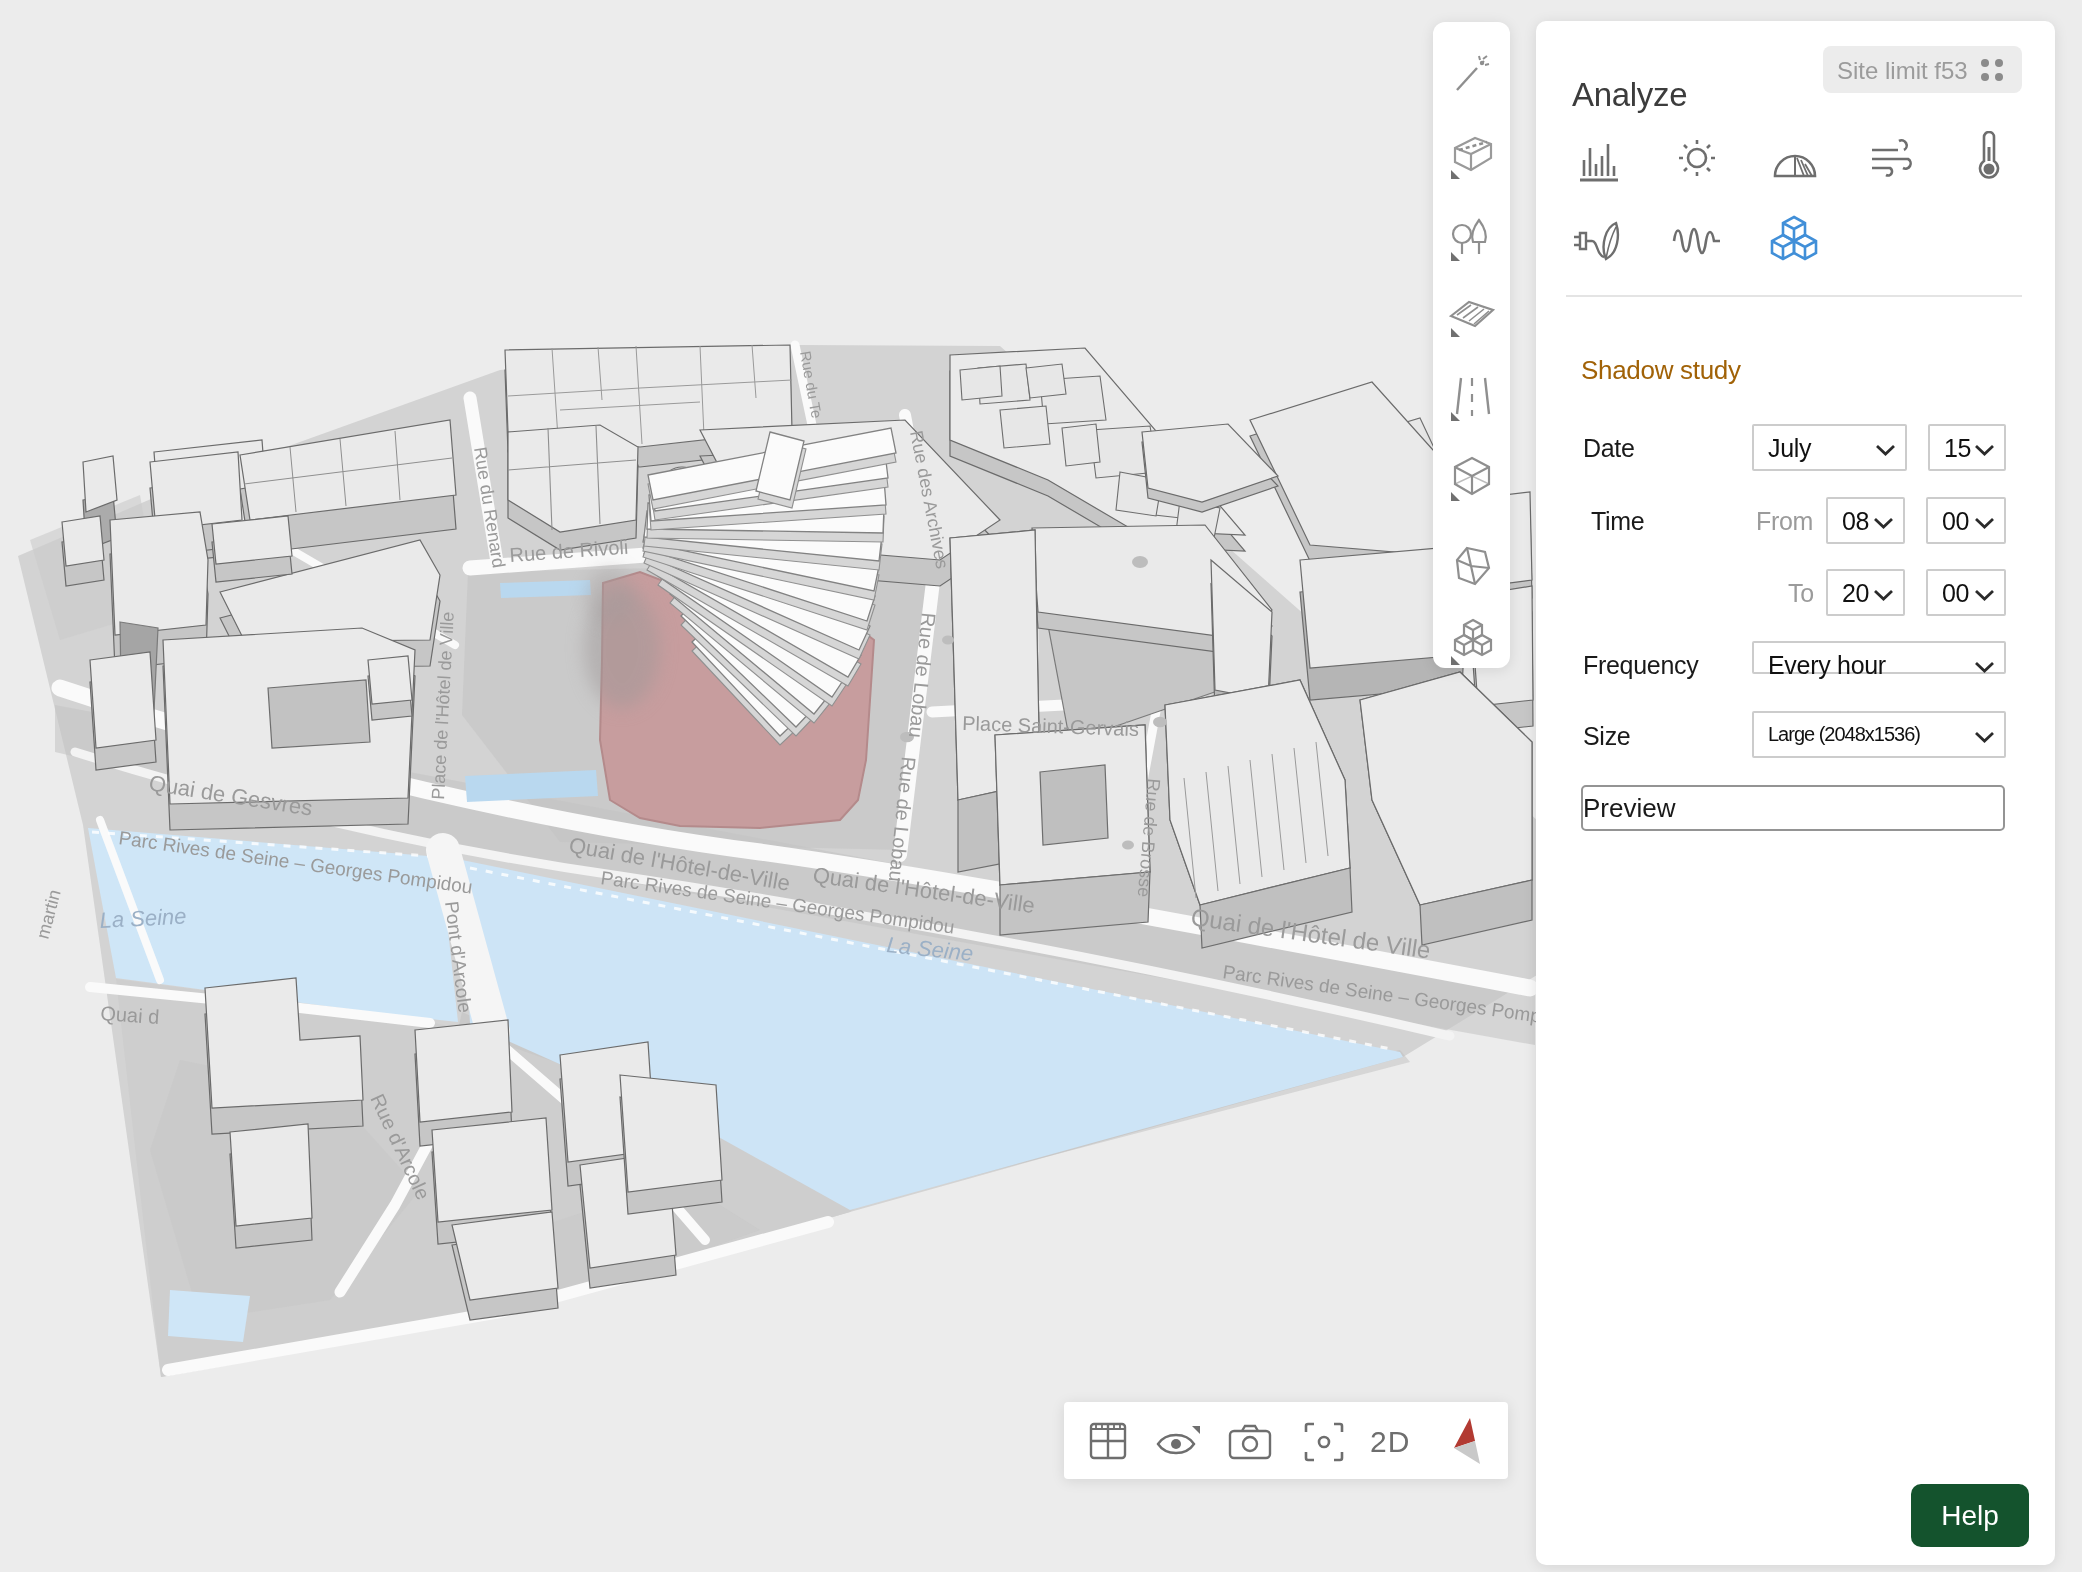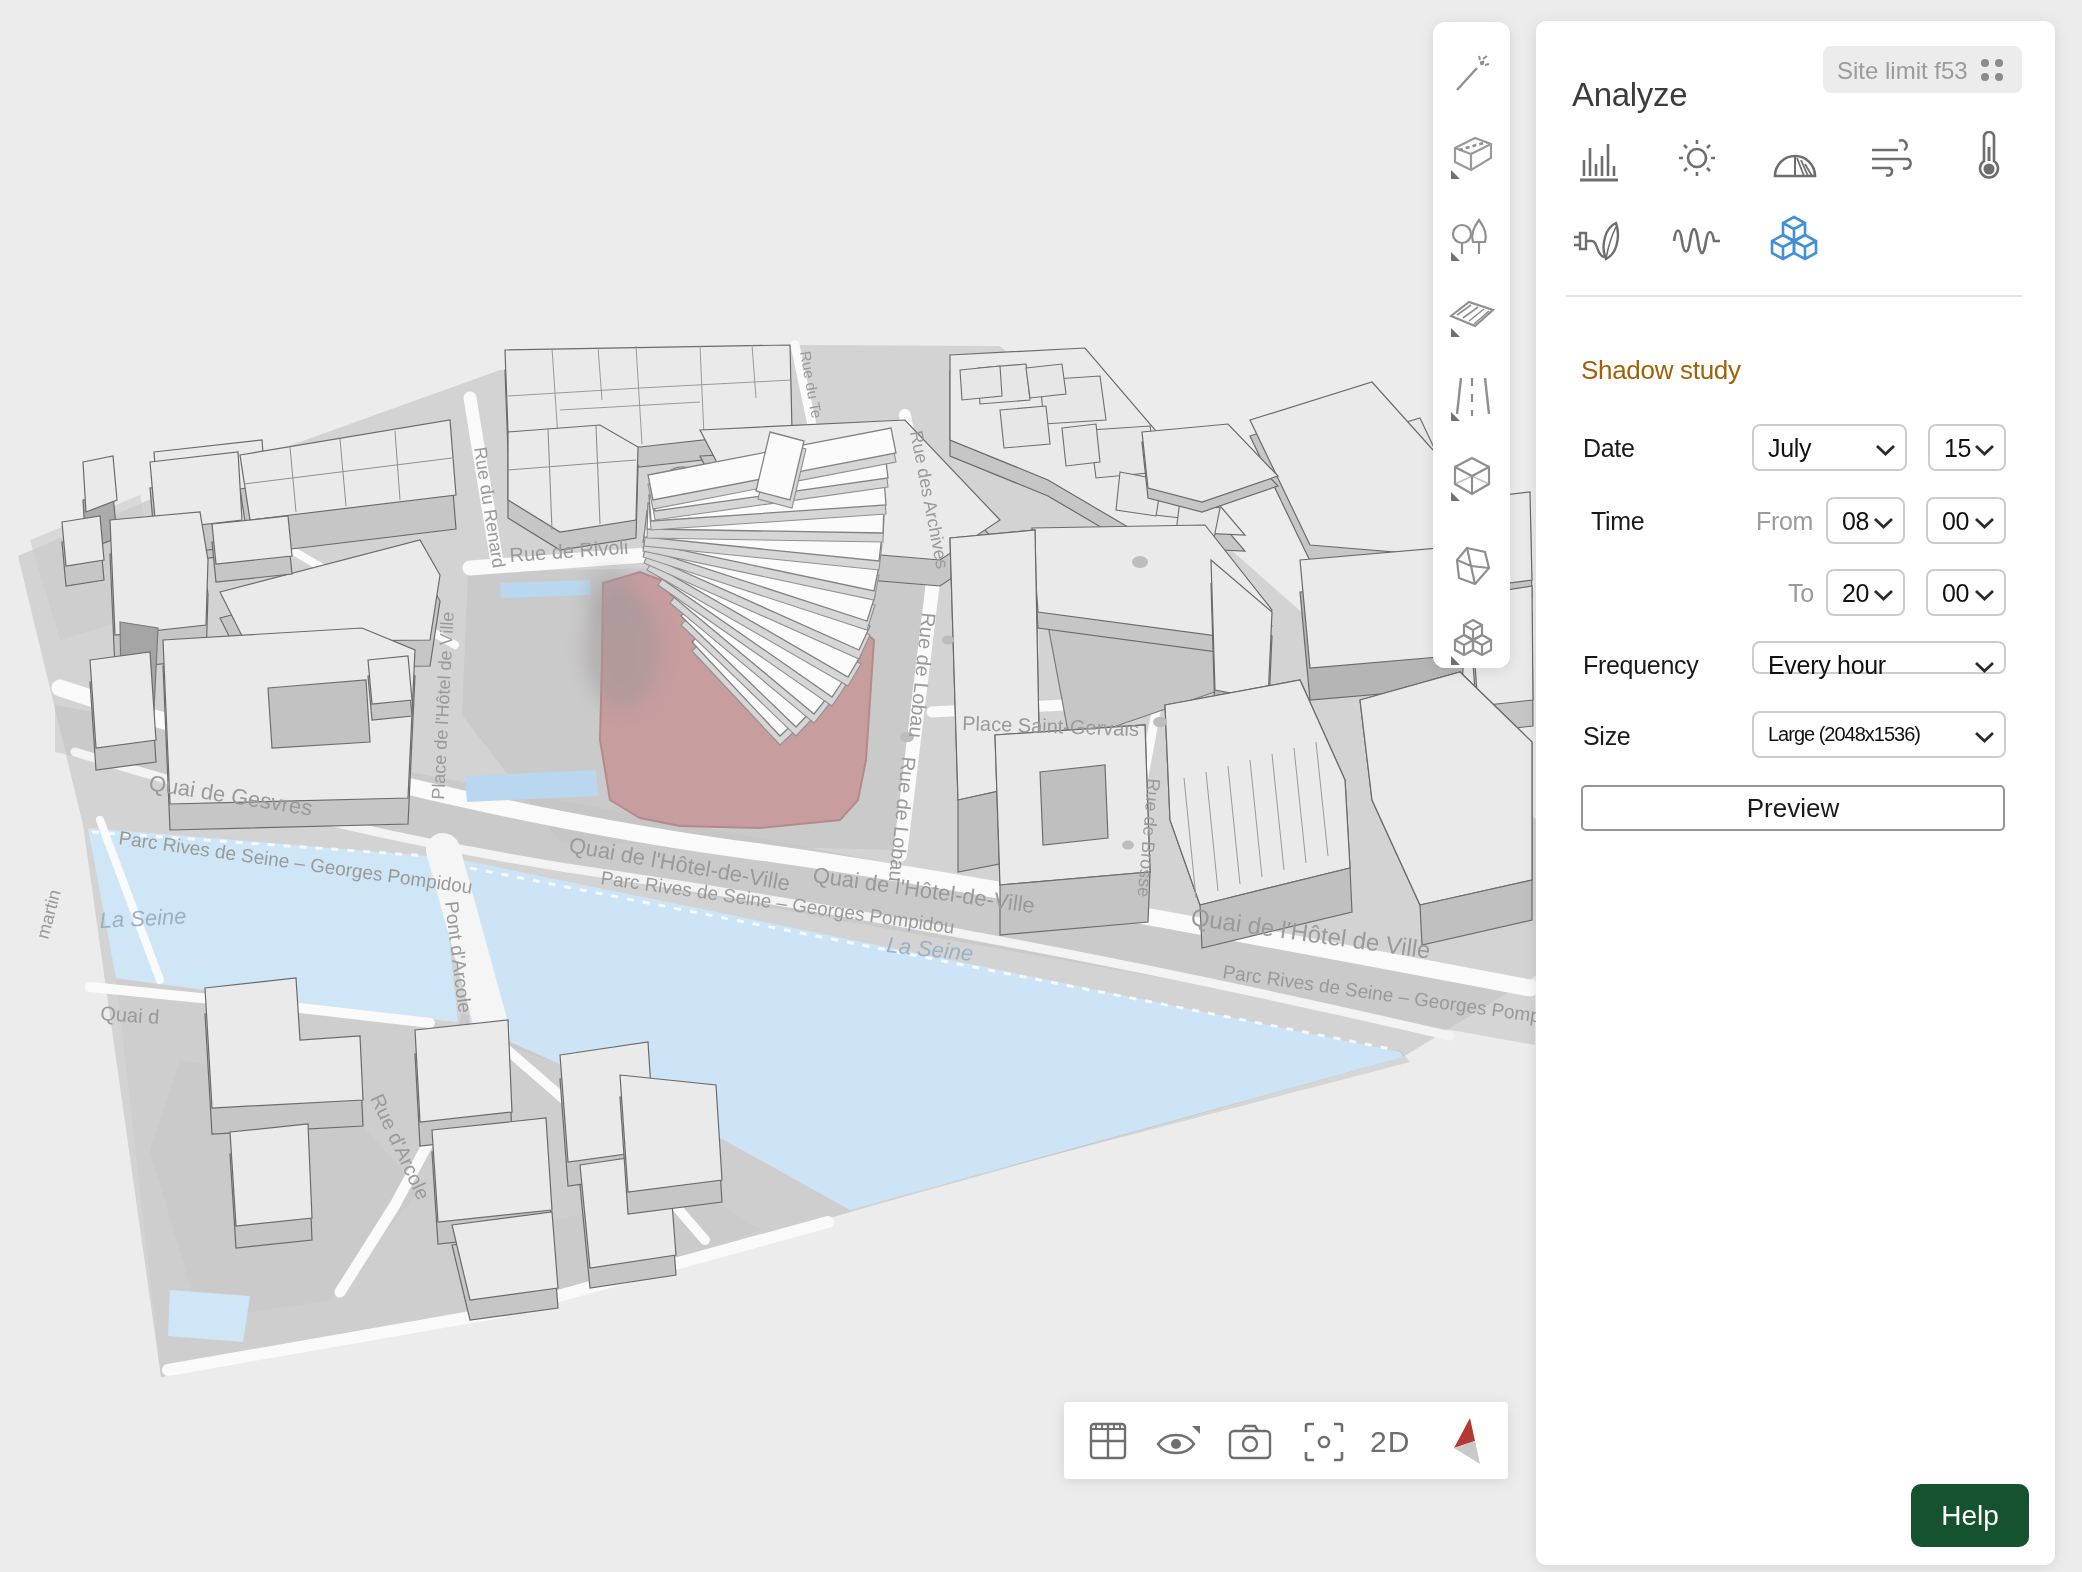"July" .sel { border-radius: 8px -> 2px }
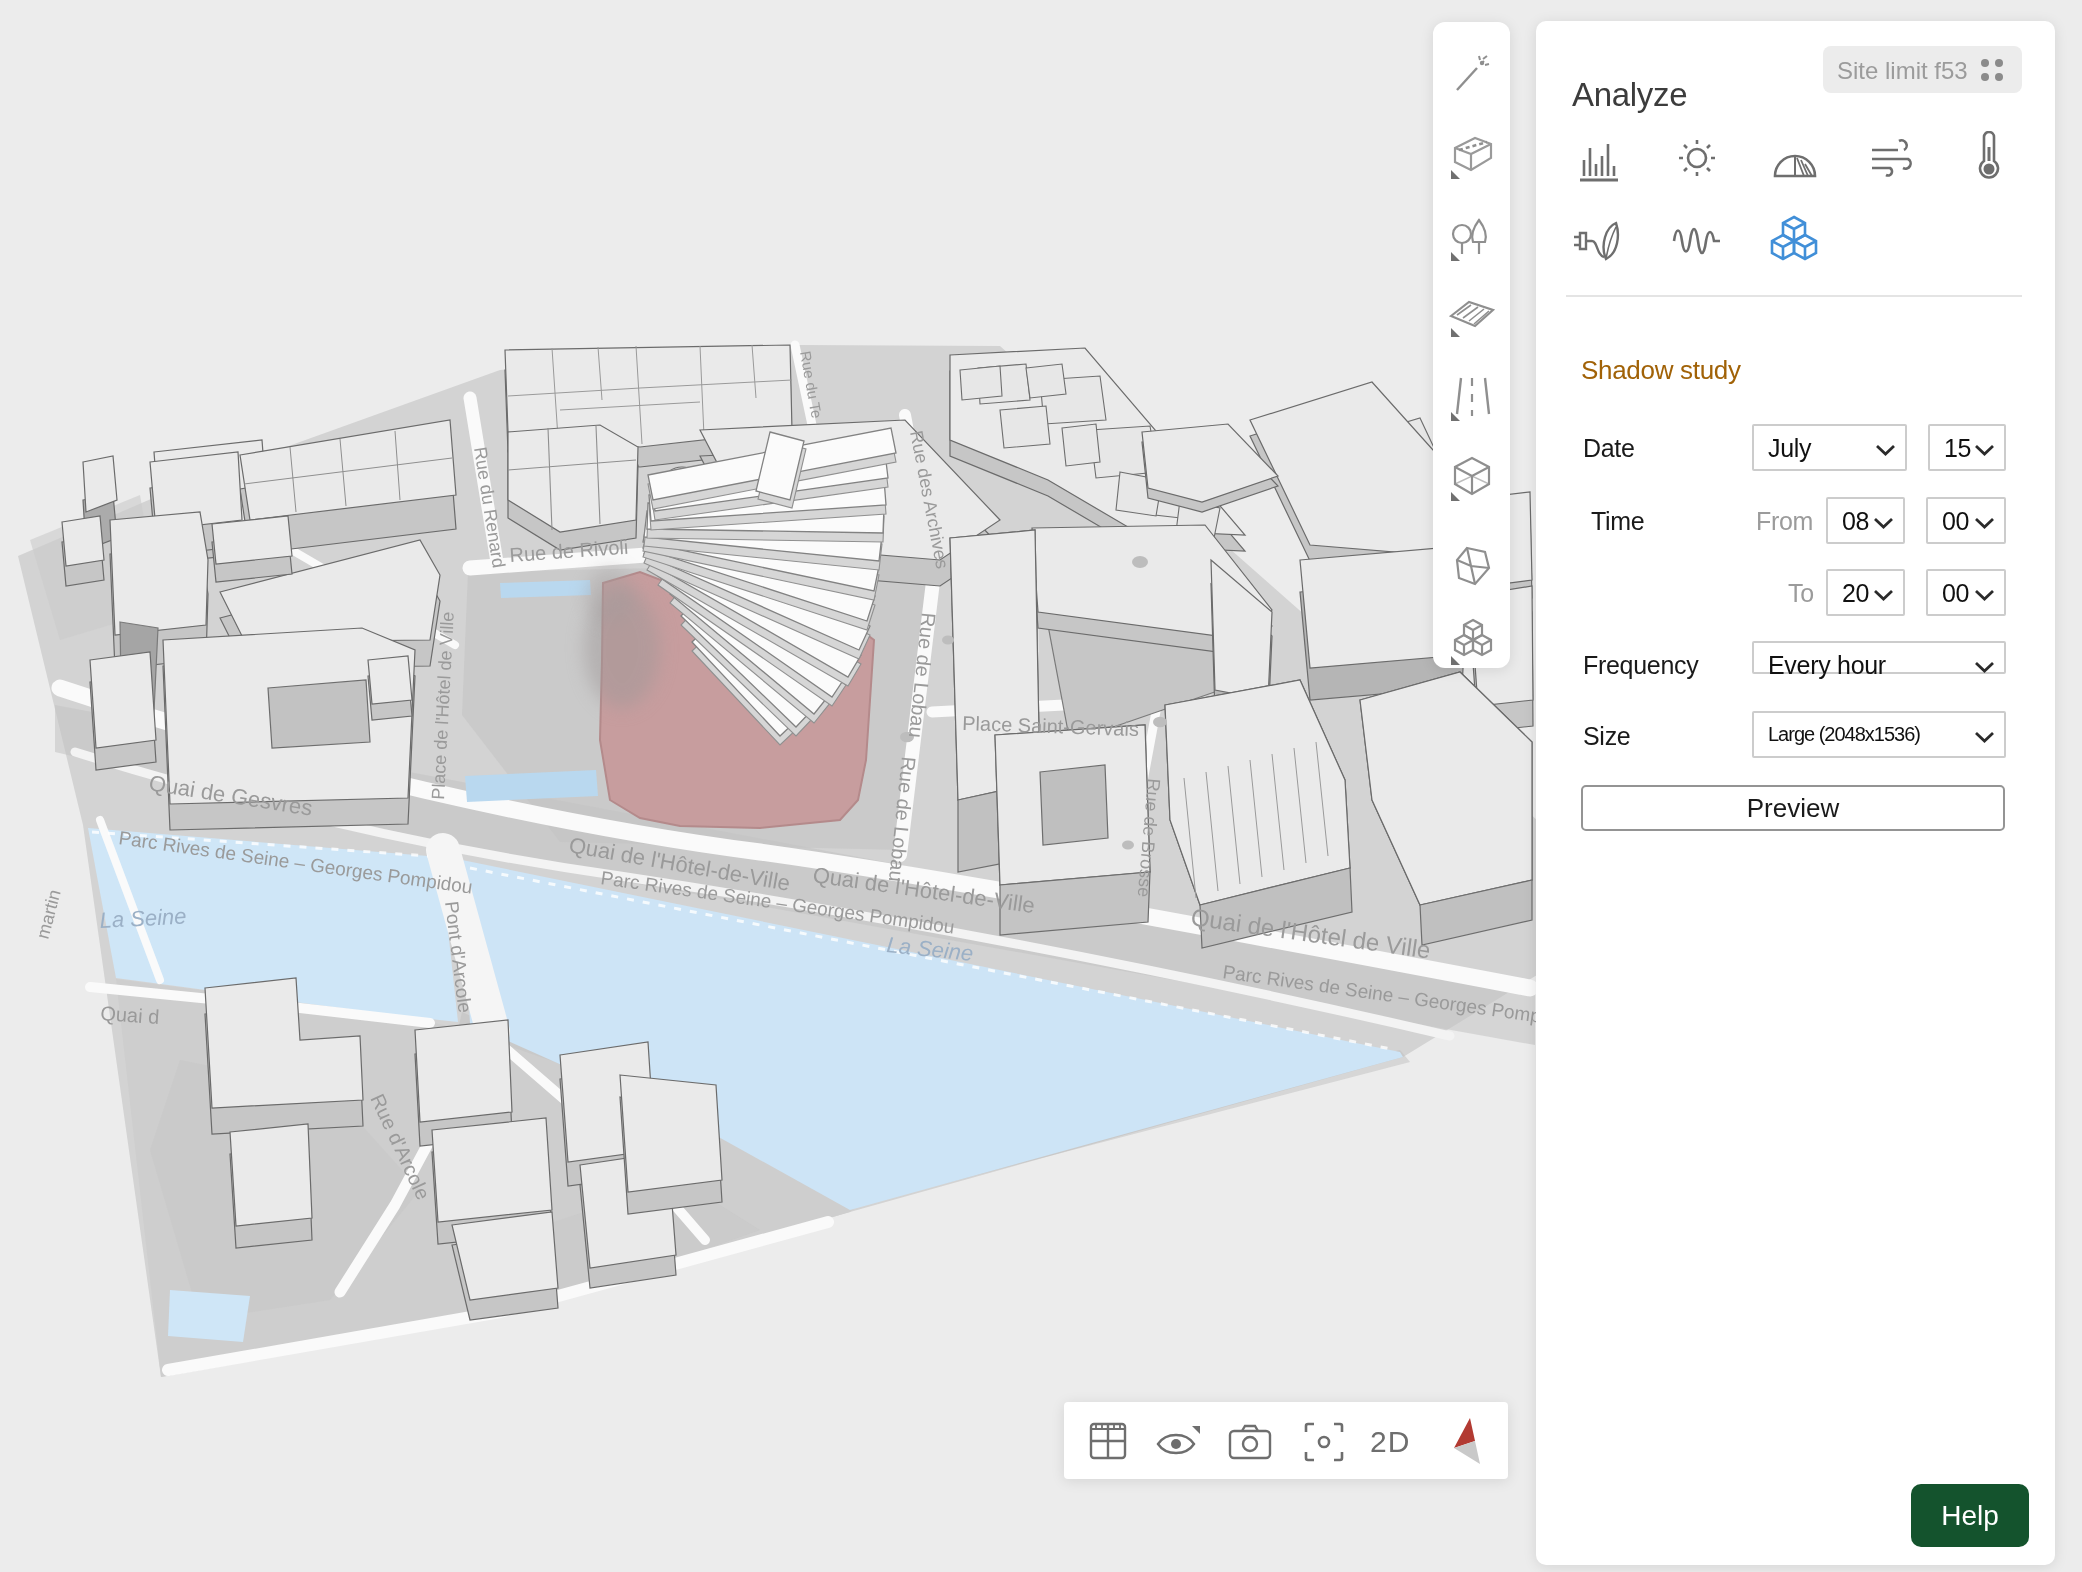"Preview" #prevbtn { text-align: center -> left }
